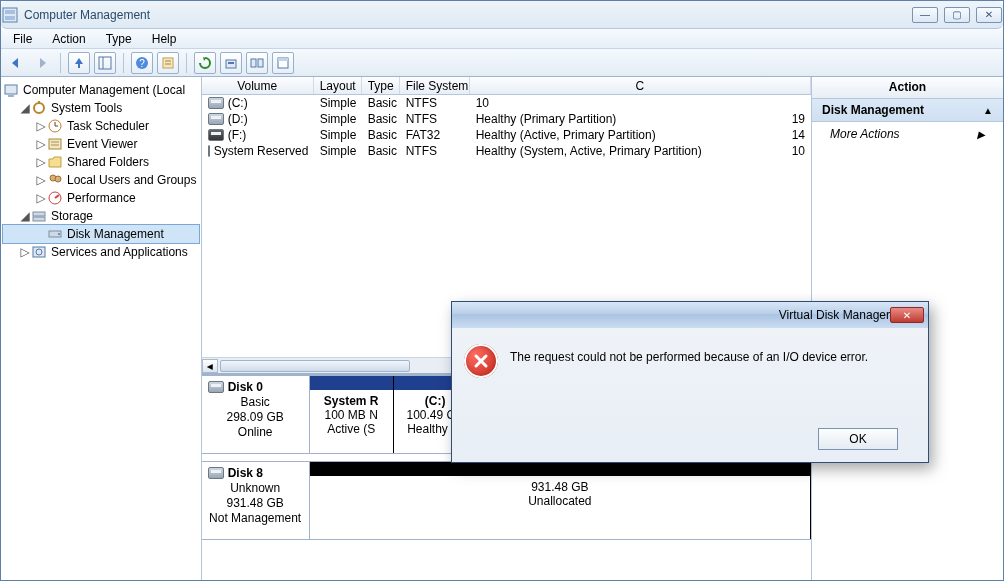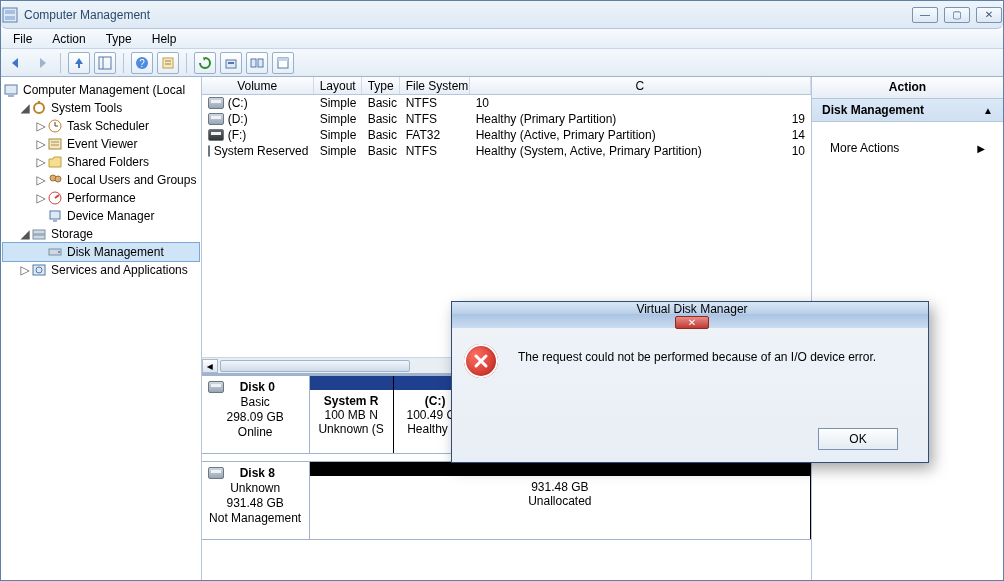"More Actions" .actions .act { font-style: none -> italic; padding: 19px 18px -> 5px 18px }
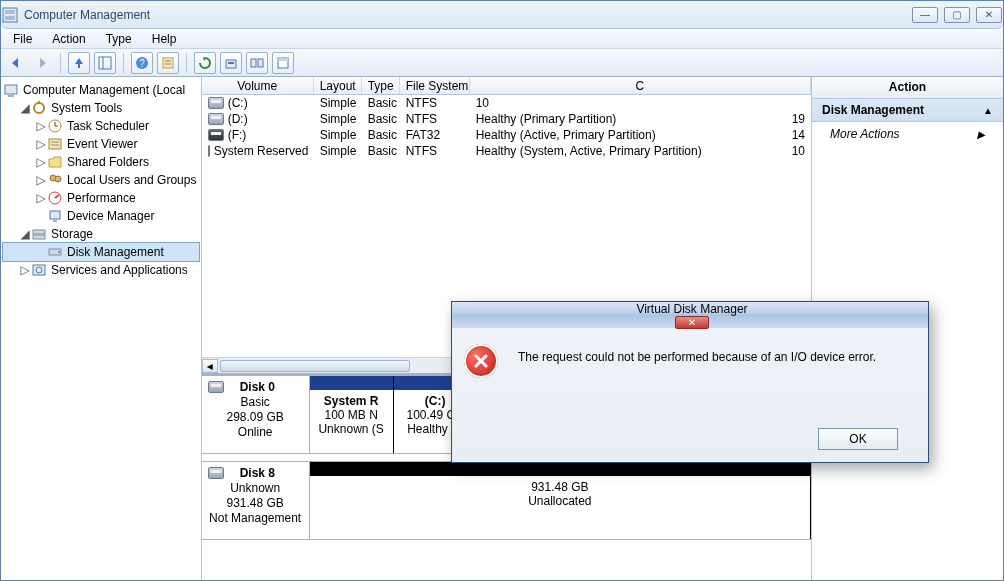"Device Manager" div.tnode { html: <div> <span></span> <span> <svg> <rect></rect> <rect></rect> </svg> </span> <span>Device Manager</span> </div> -> none }
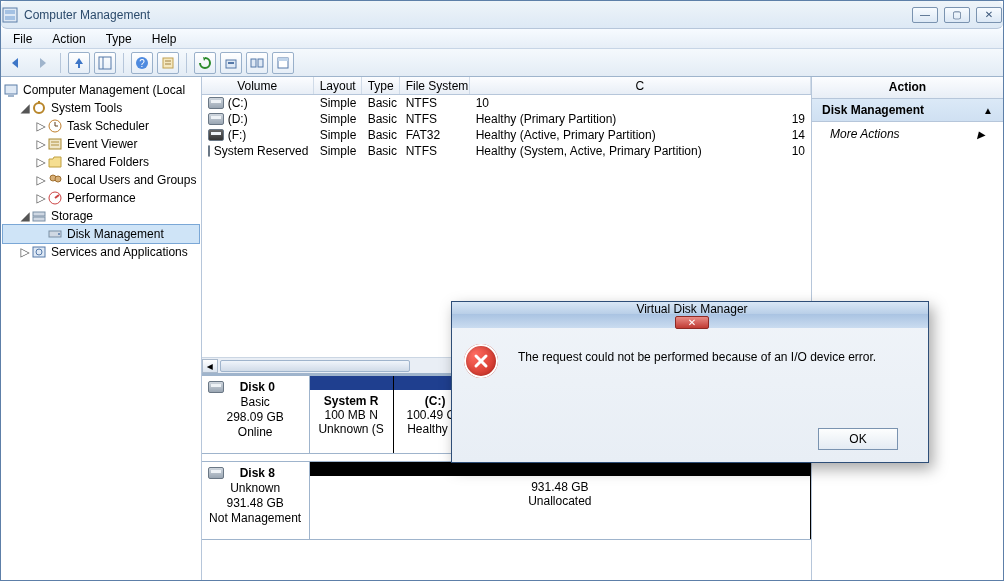"Virtual Disk Manager" .modal .mtitle { flex-direction: column -> none; justify-content: center -> flex-end }
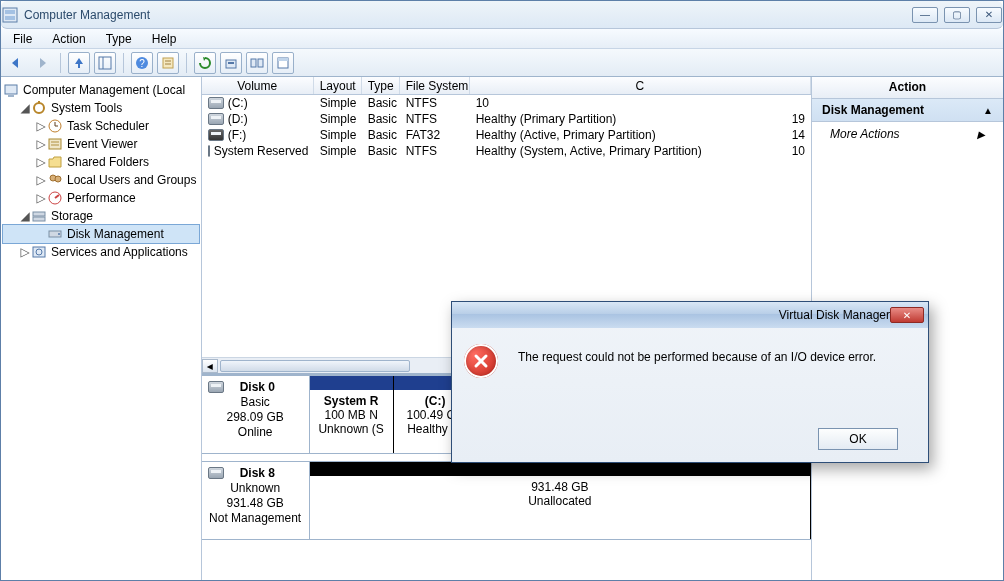"The request could not be" .modal .mbody { gap: 20px -> 12px }
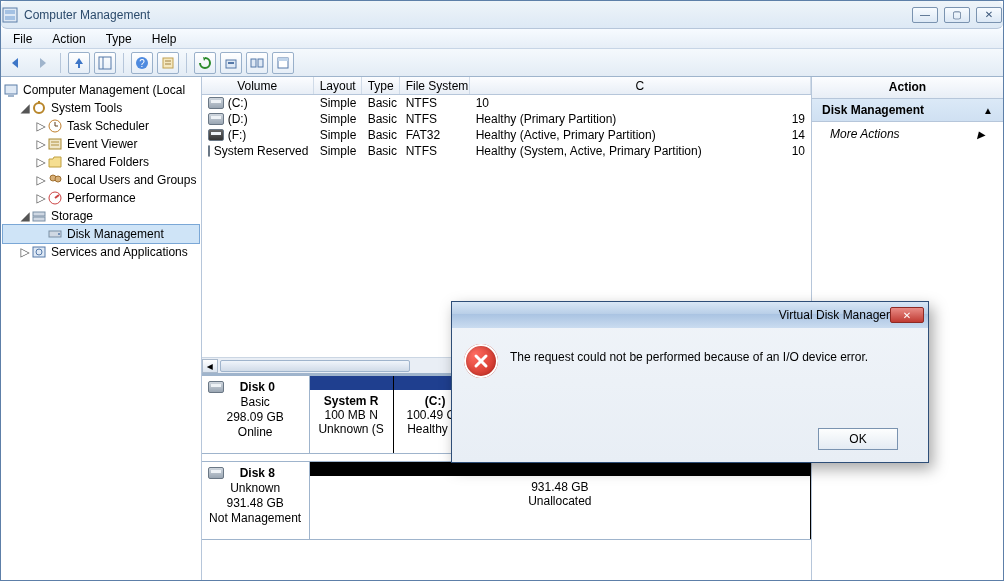"Disk 0" .diskhdr .dicon { gap: 16px -> 4px }
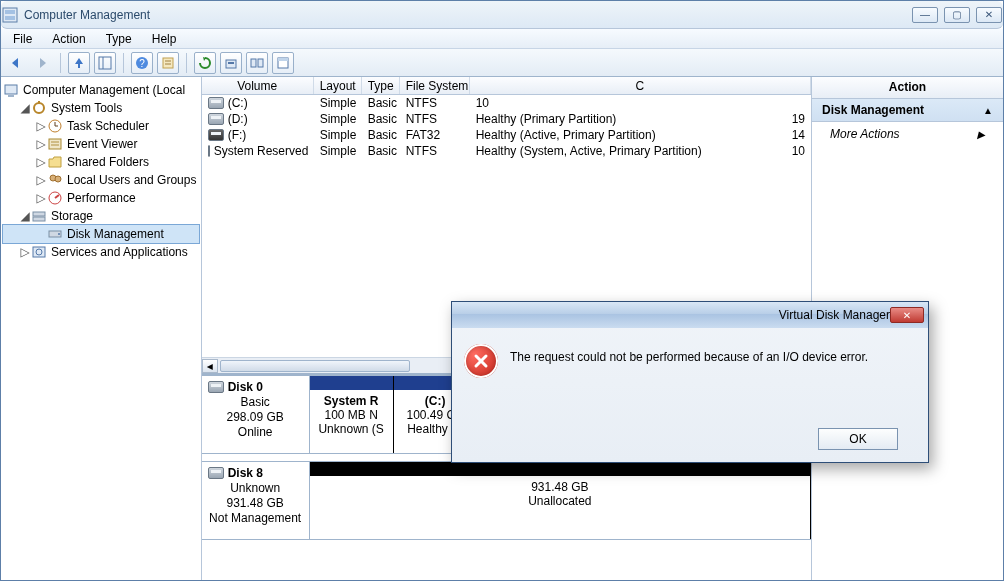"Unknown (S" span { text: Unknown -> Active }
